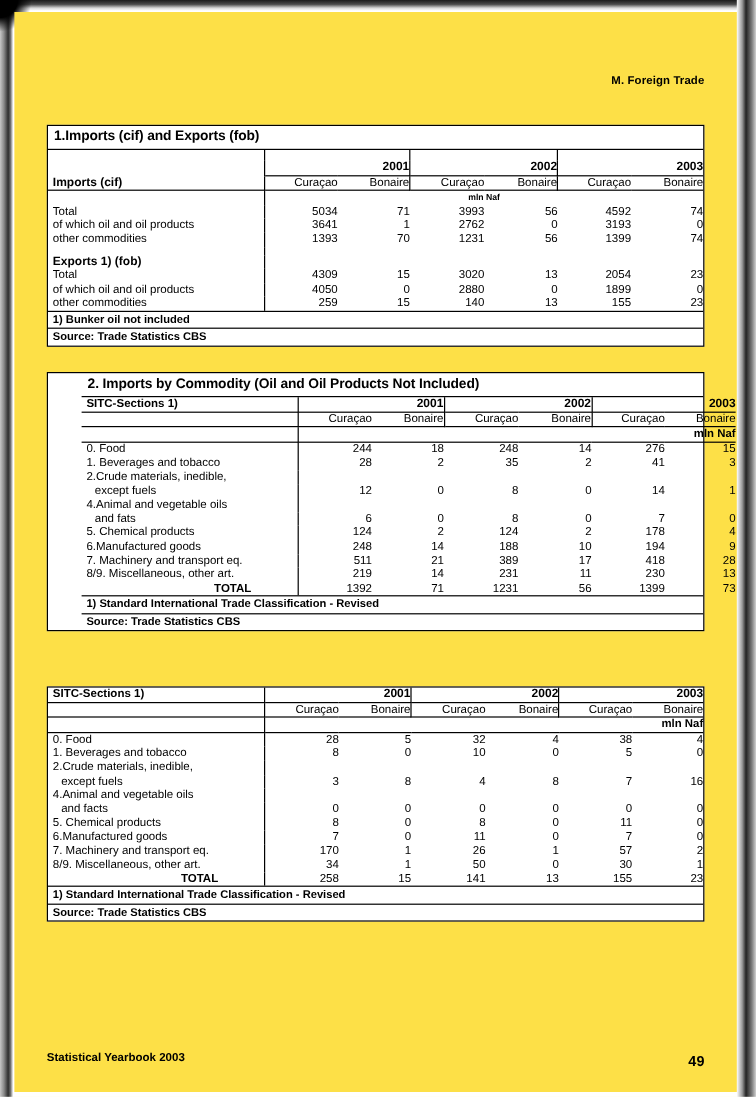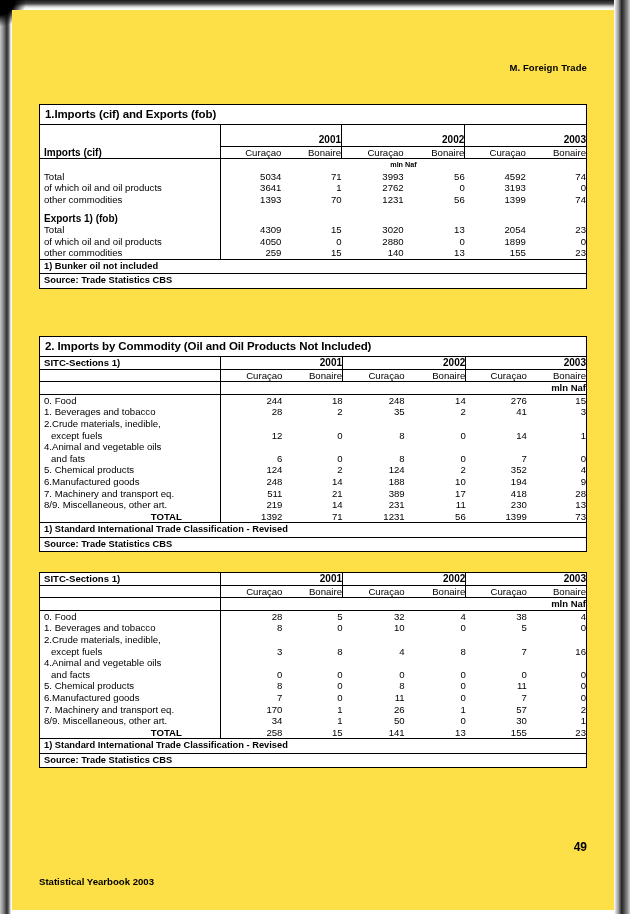"2. Imports by Commodity (Oil" .tblock.t2 { padding-left: none -> 28px; top: 326px -> 300px }
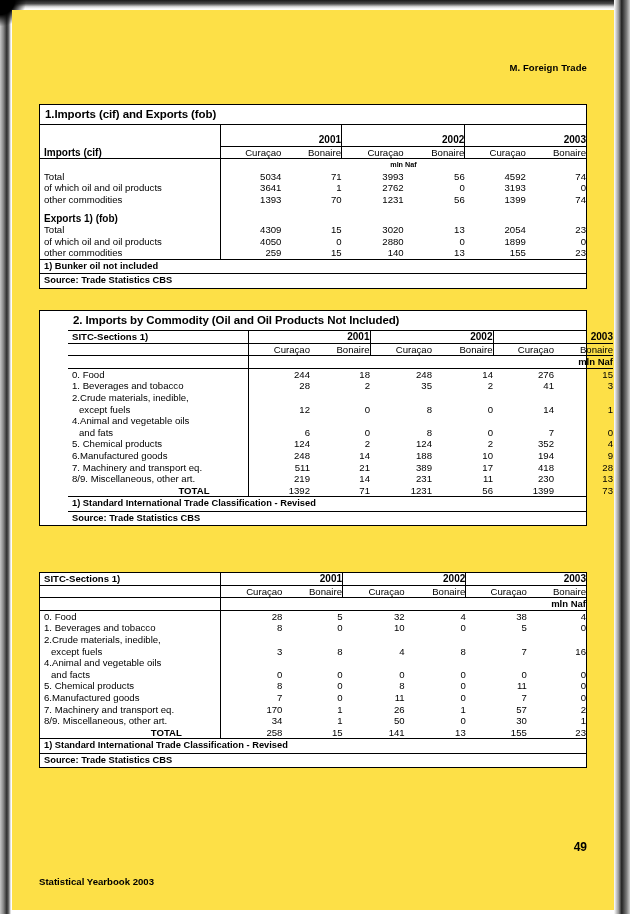"352" td.num { text: 352 -> 178 }
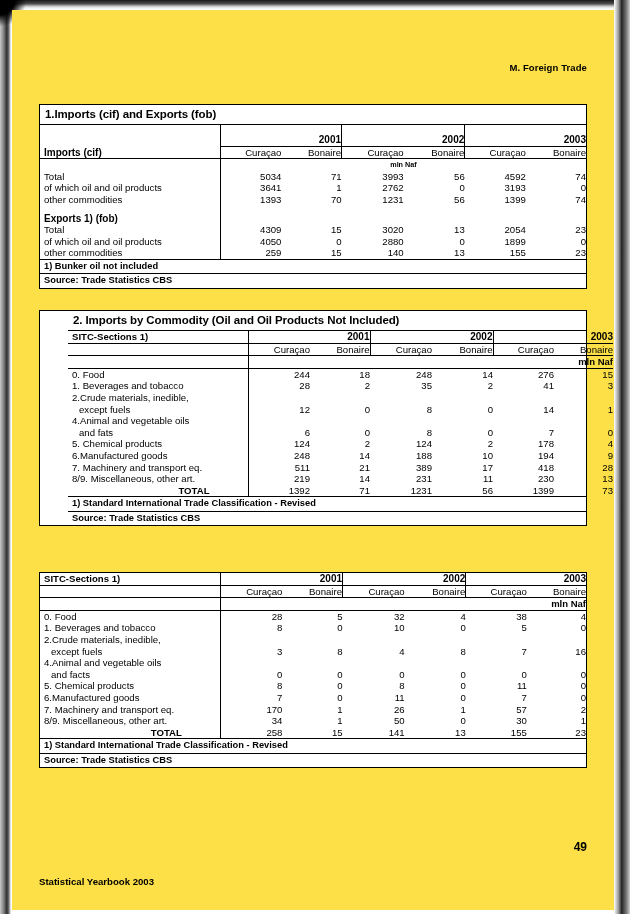"49" .footer-right { top: 830px -> 867px }
